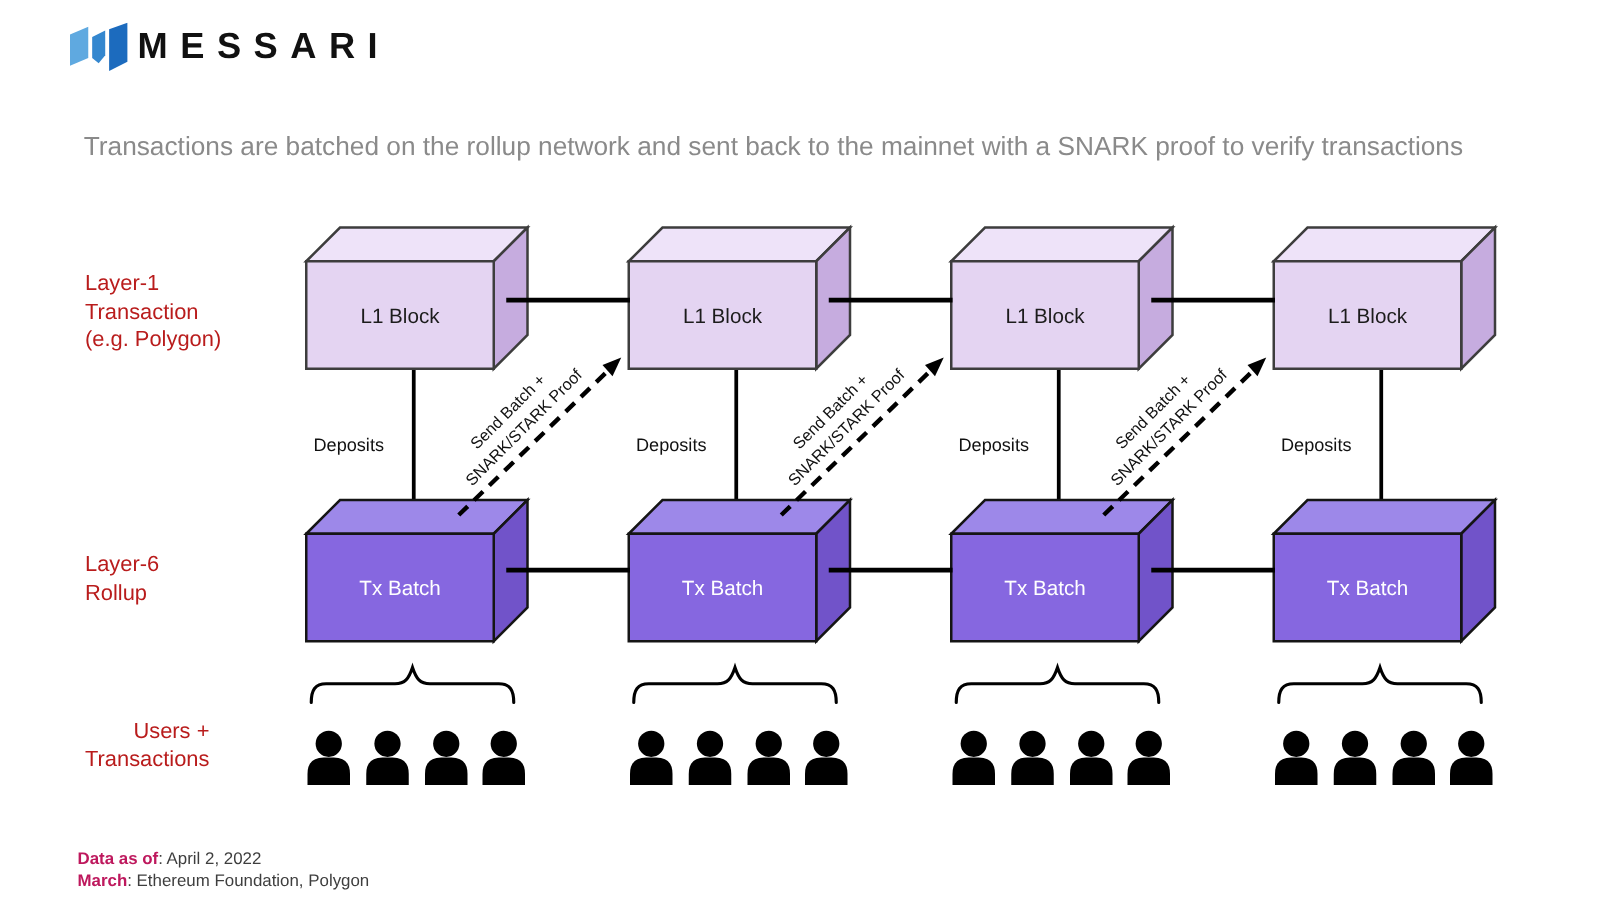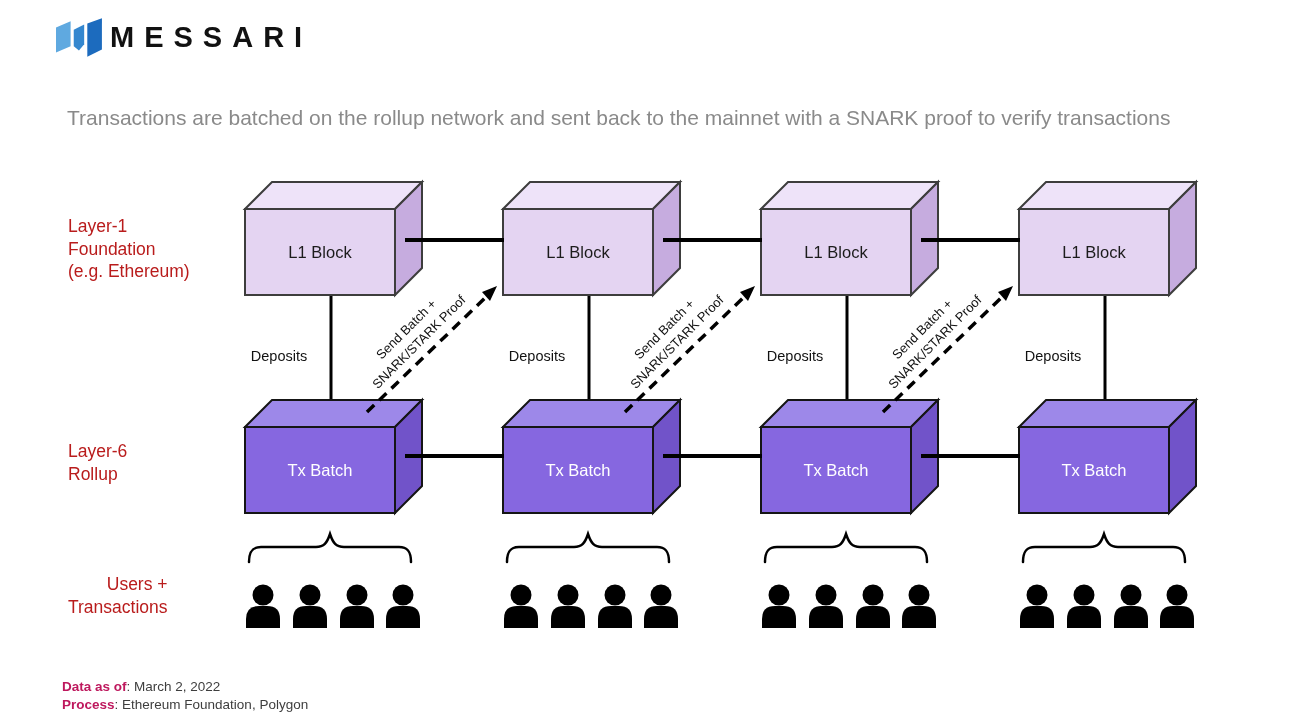"Foundation" div { text: Foundation -> Transaction }
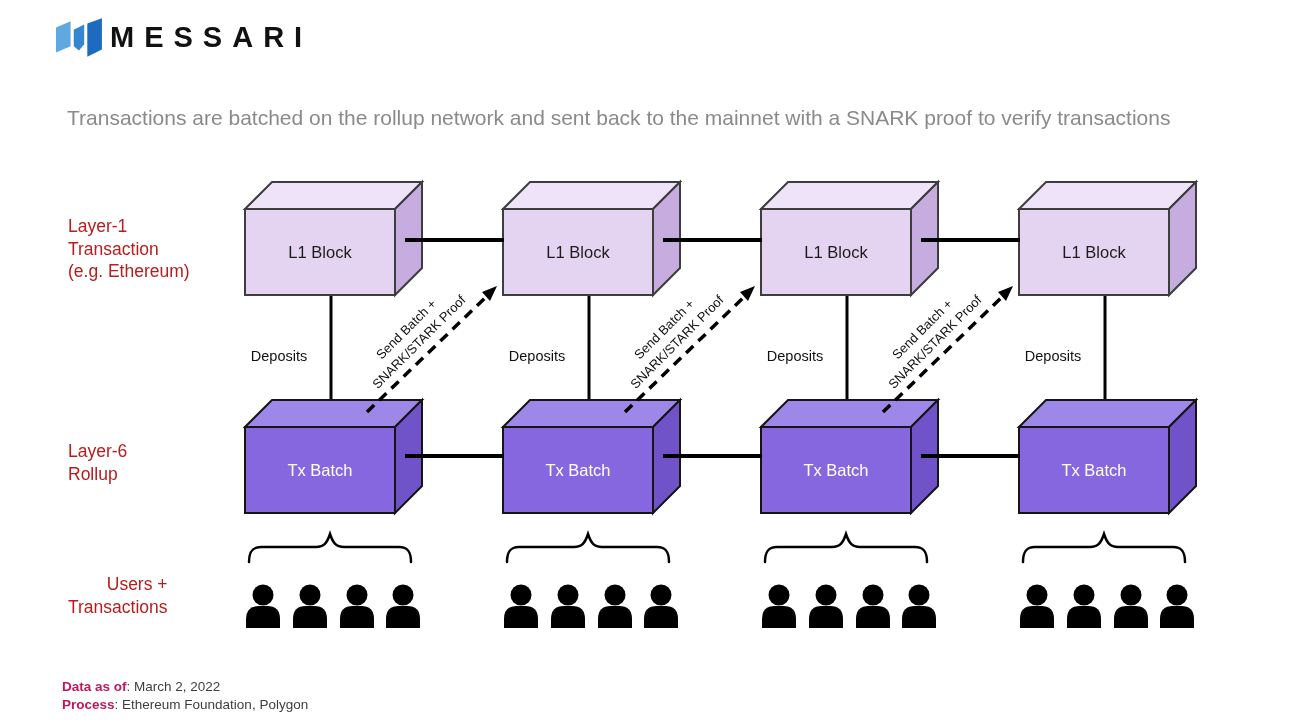"(e.g. Ethereum)" div { text: Ethereum -> Polygon }
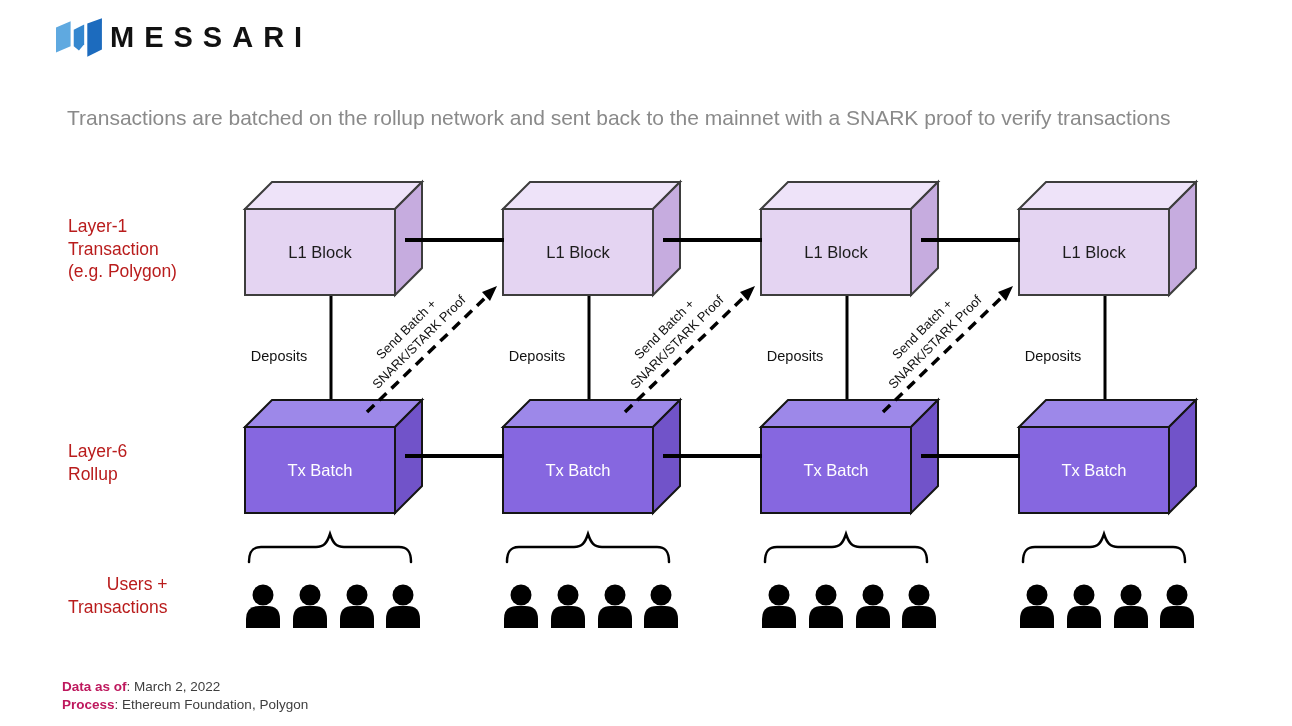": March 2, 2022" span { text: March -> April }
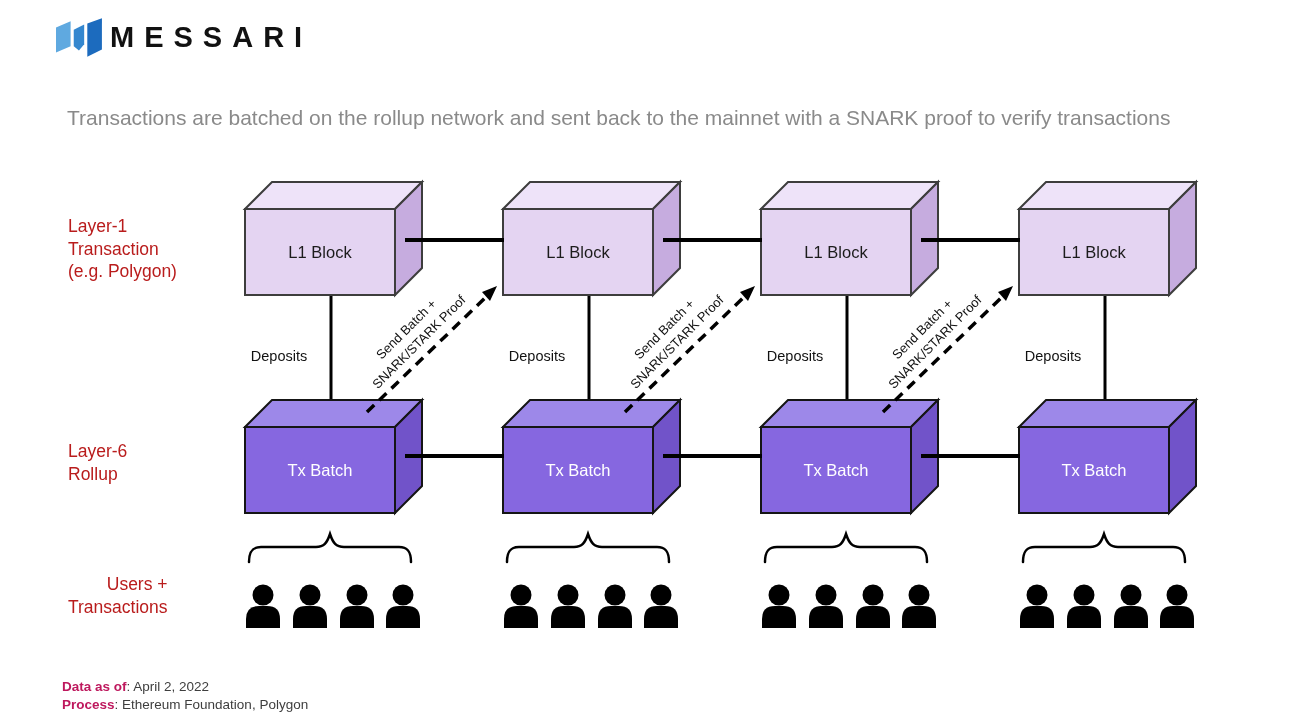"Process" b { text: Process -> March }
